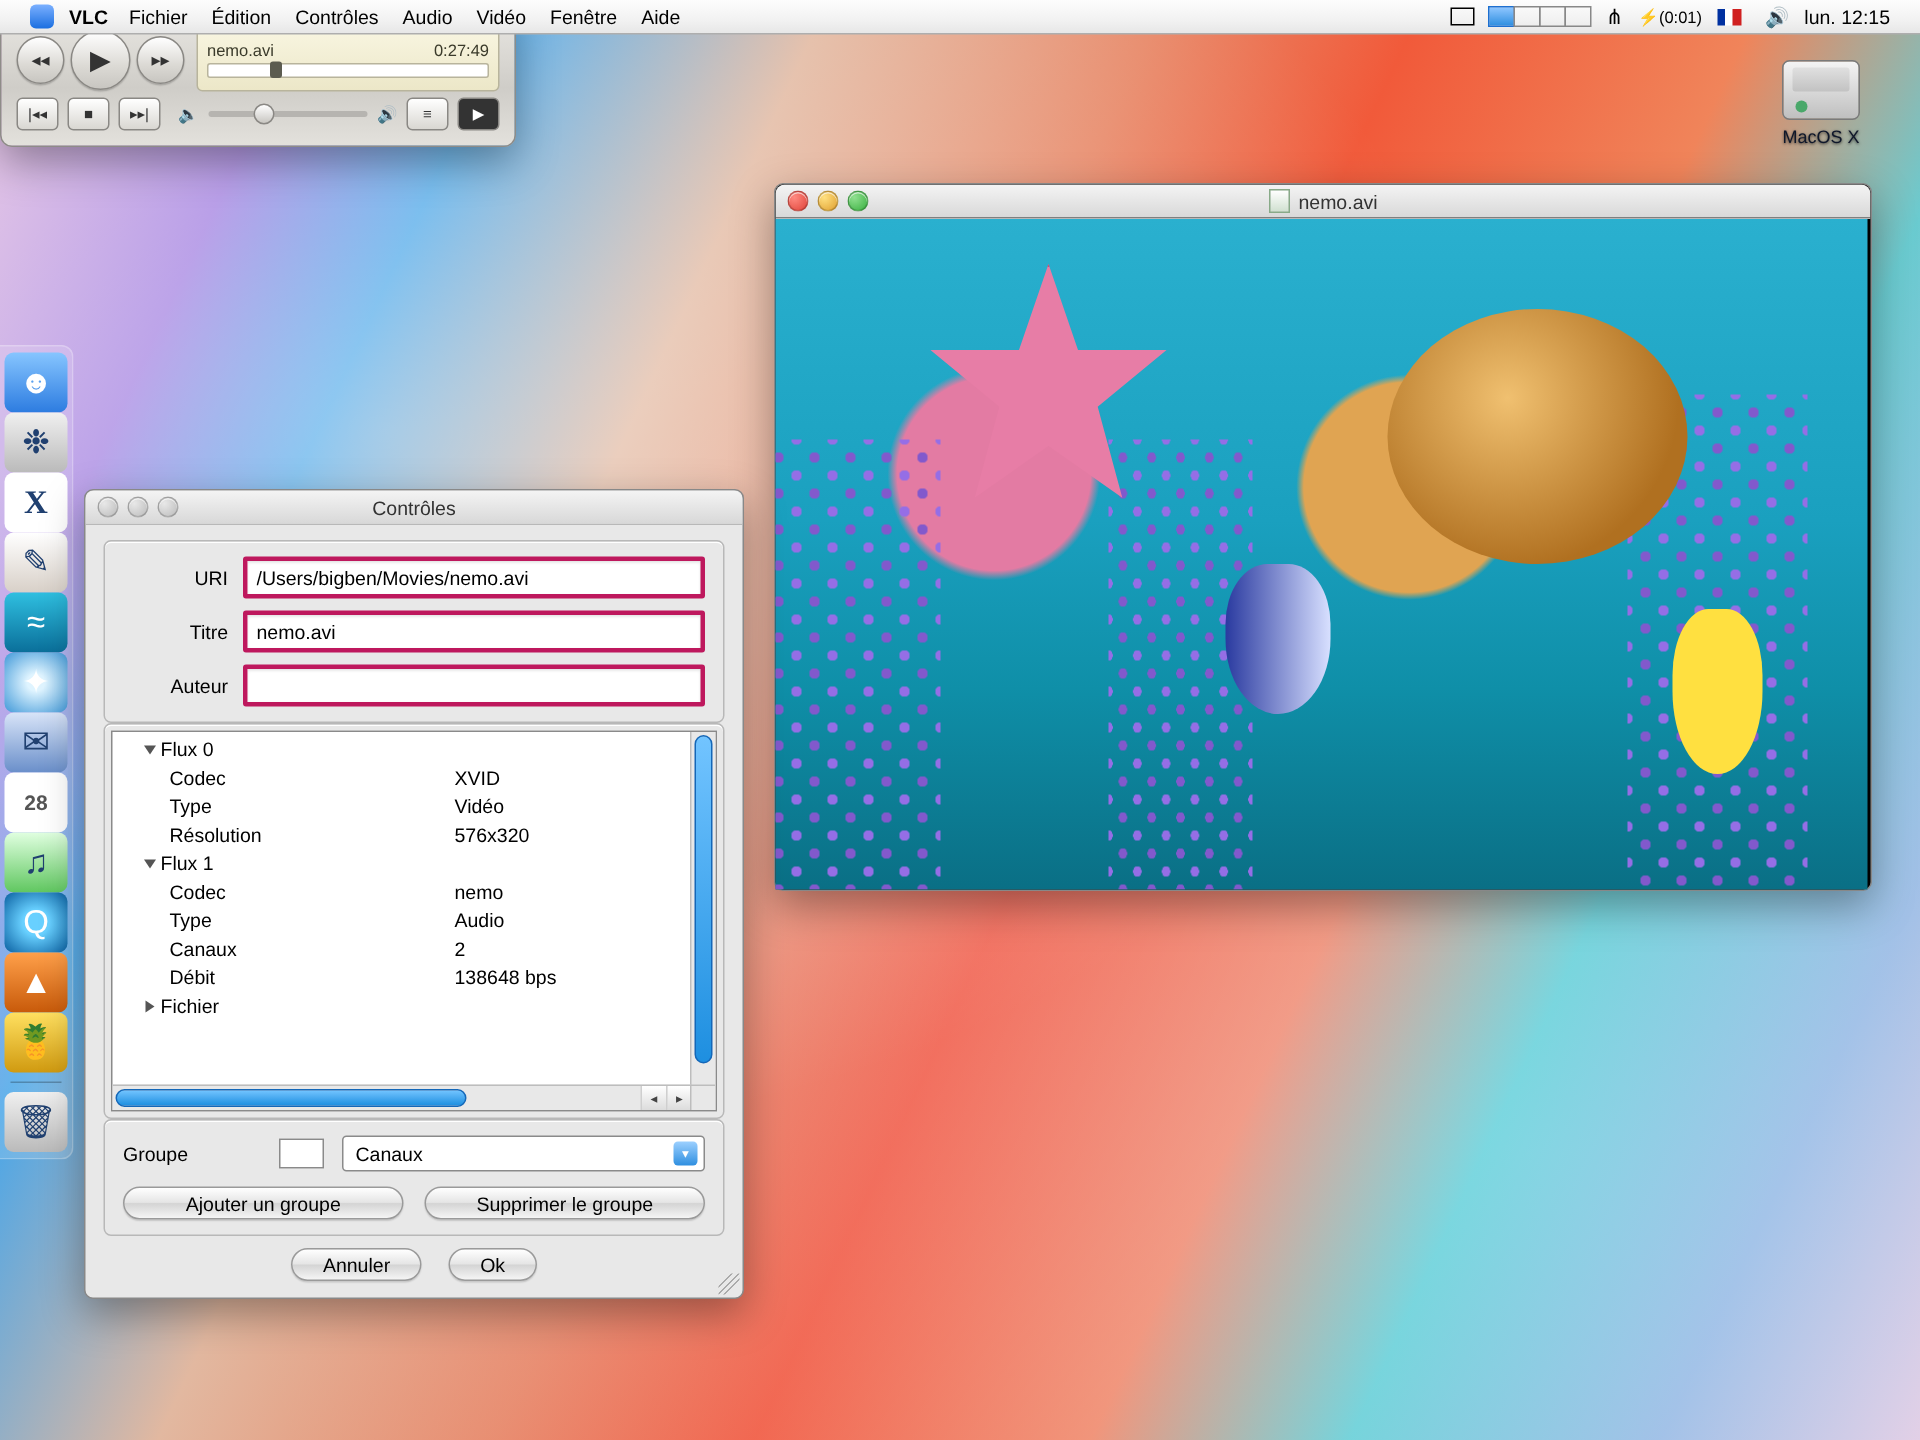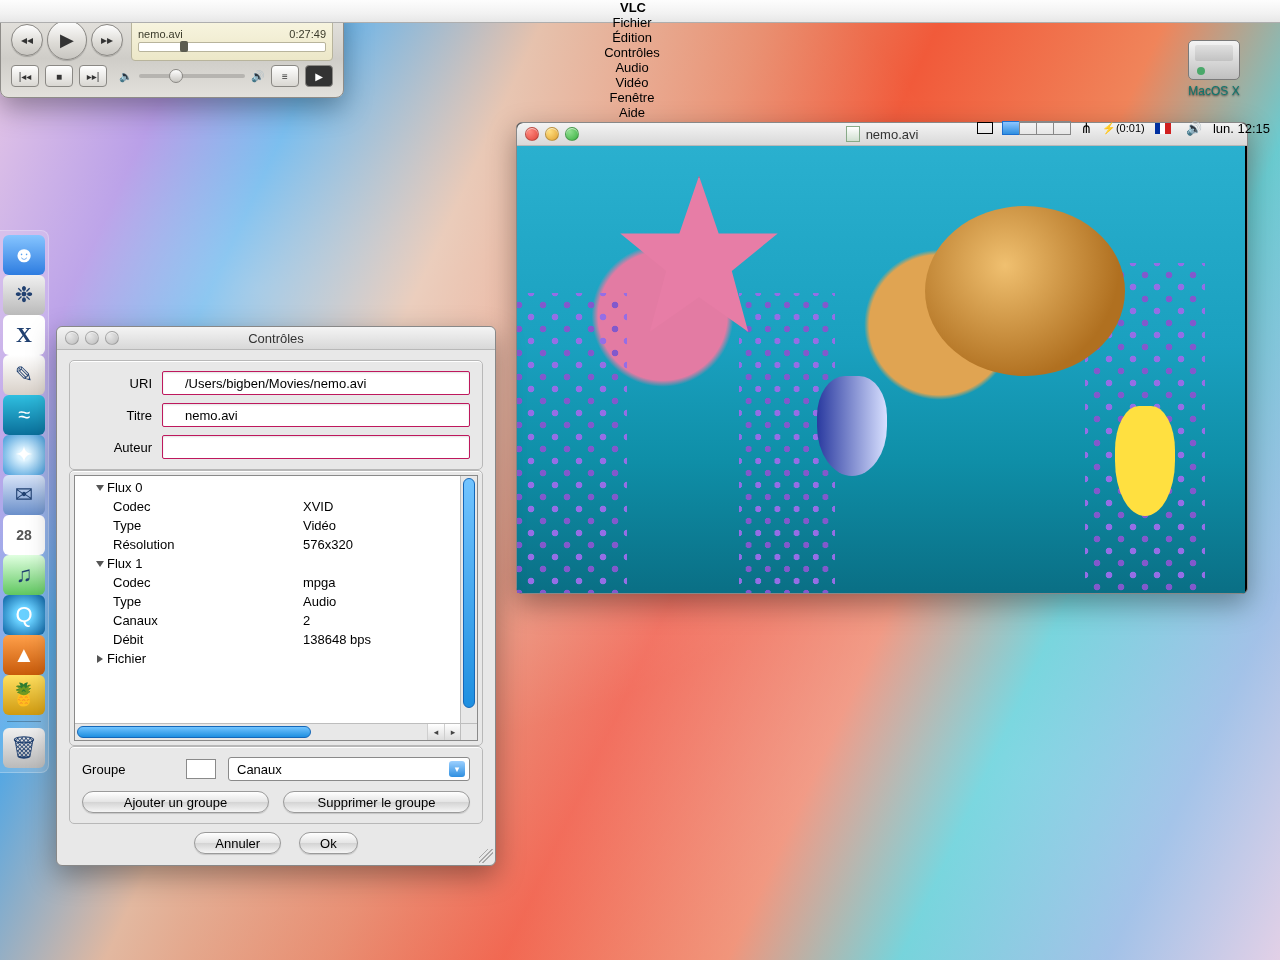"VLC" .menubar { flex-direction: column -> none; padding: 0 10px -> 0 20px }
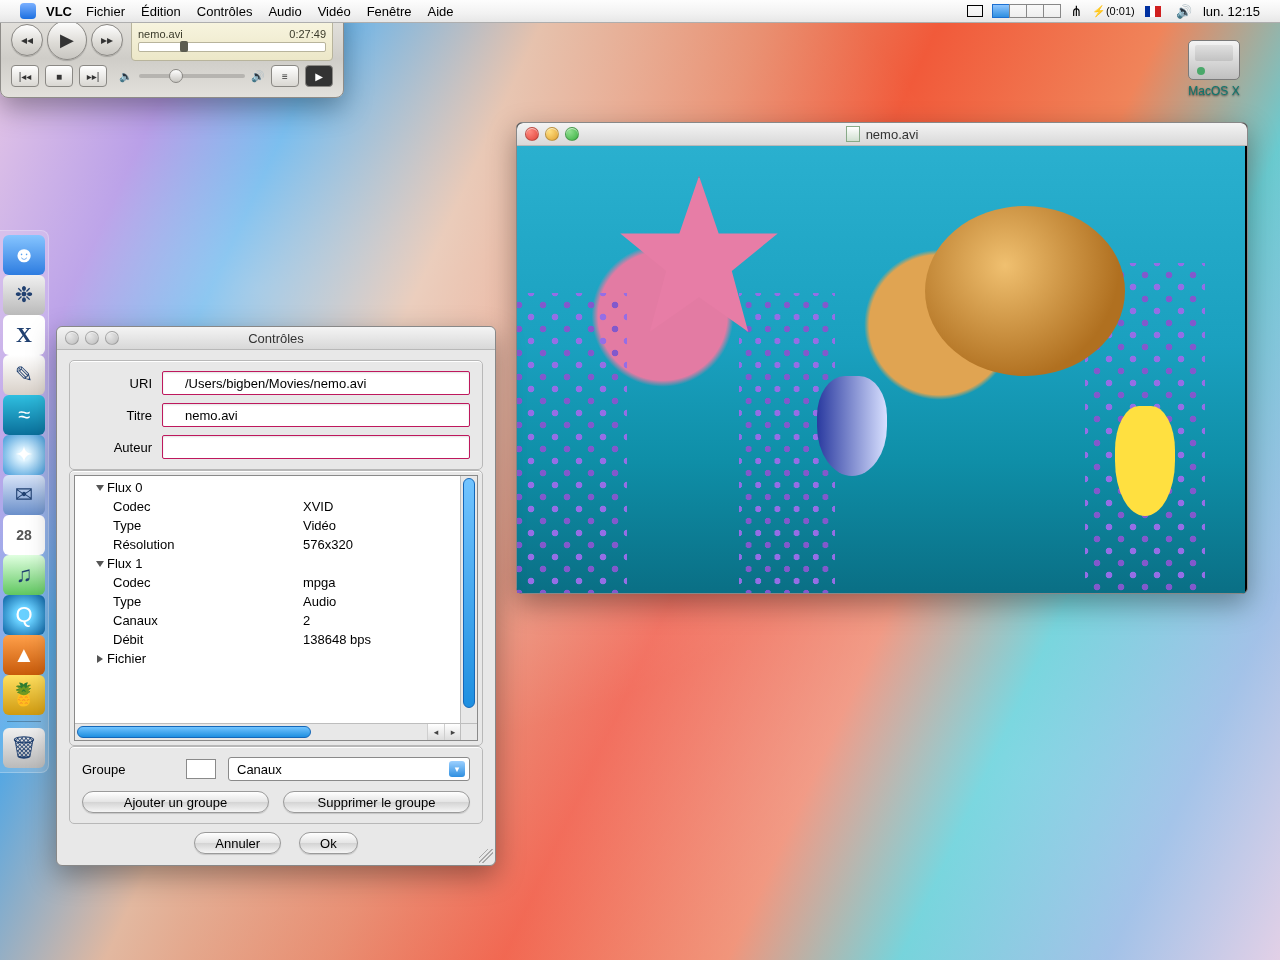"MacOS X" .drive { color: #0f766e -> #0f172a }
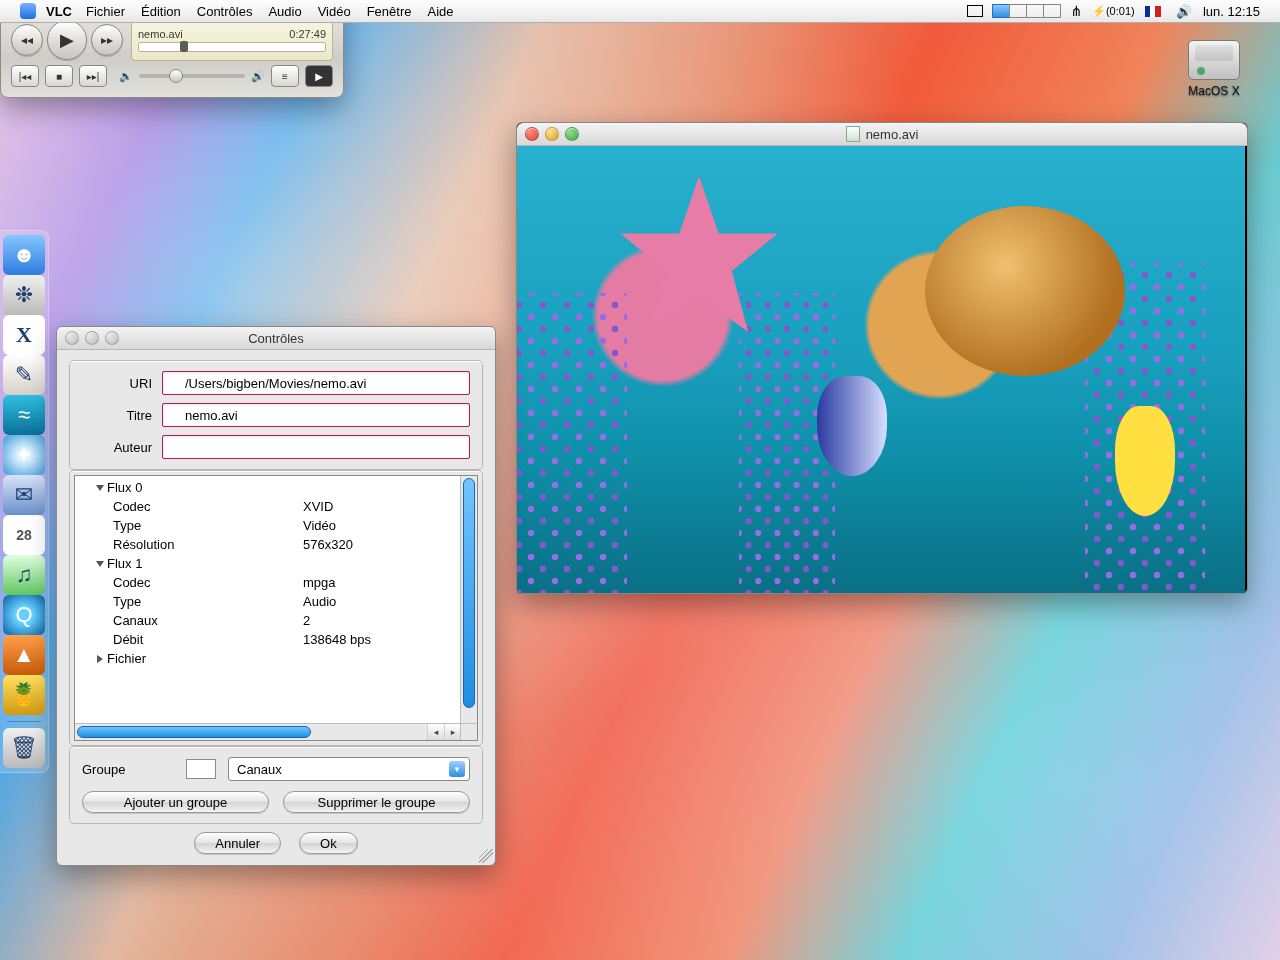"/Users/bigben/Movies/nemo.avi" .form-row input[type=text] { border: 1px solid #be185d -> 3px solid #be185d; padding: 0 22px -> 0 6px }
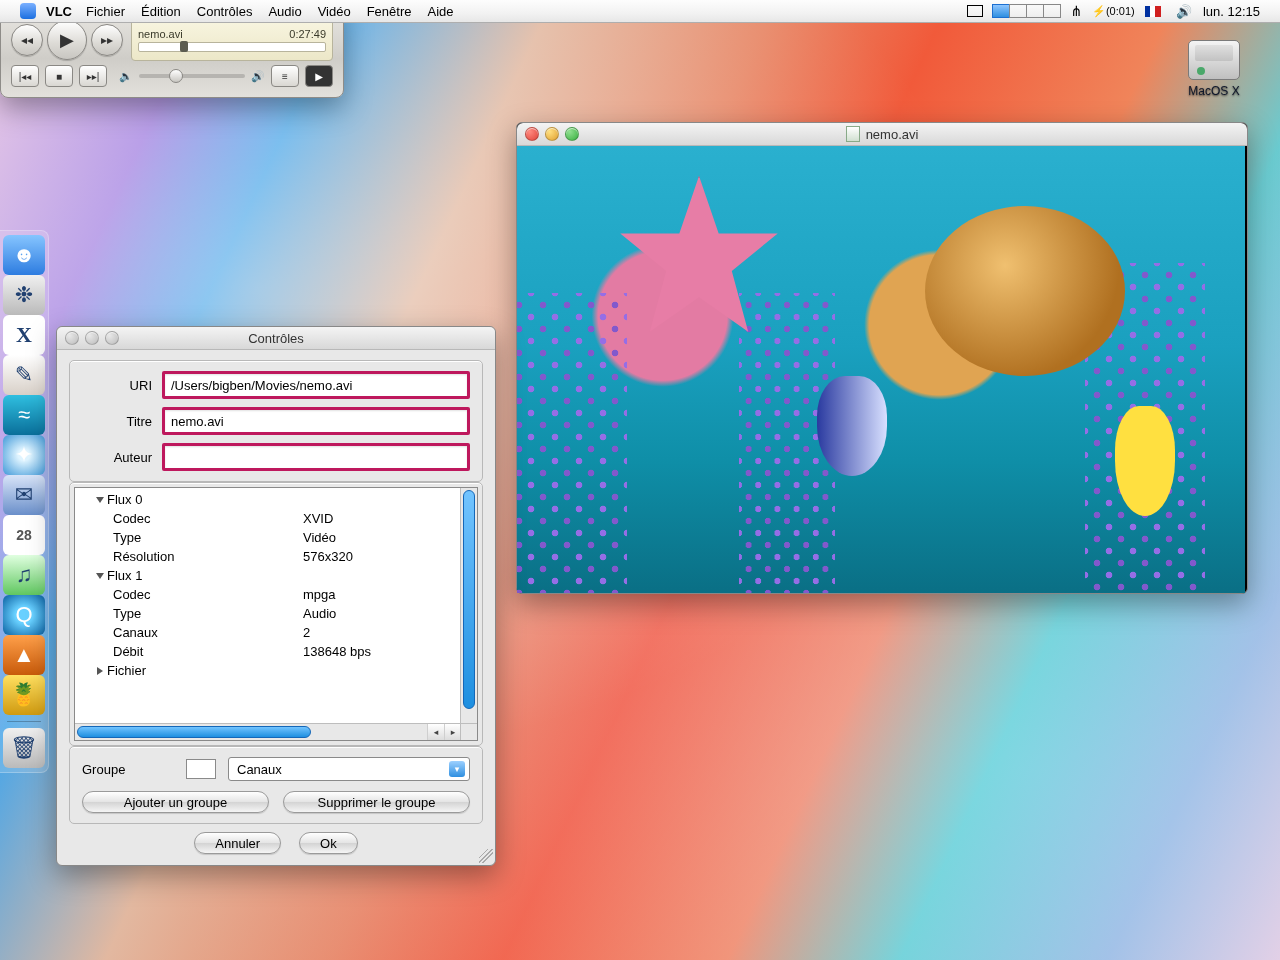"mpga" span { text: mpga -> nemo }
